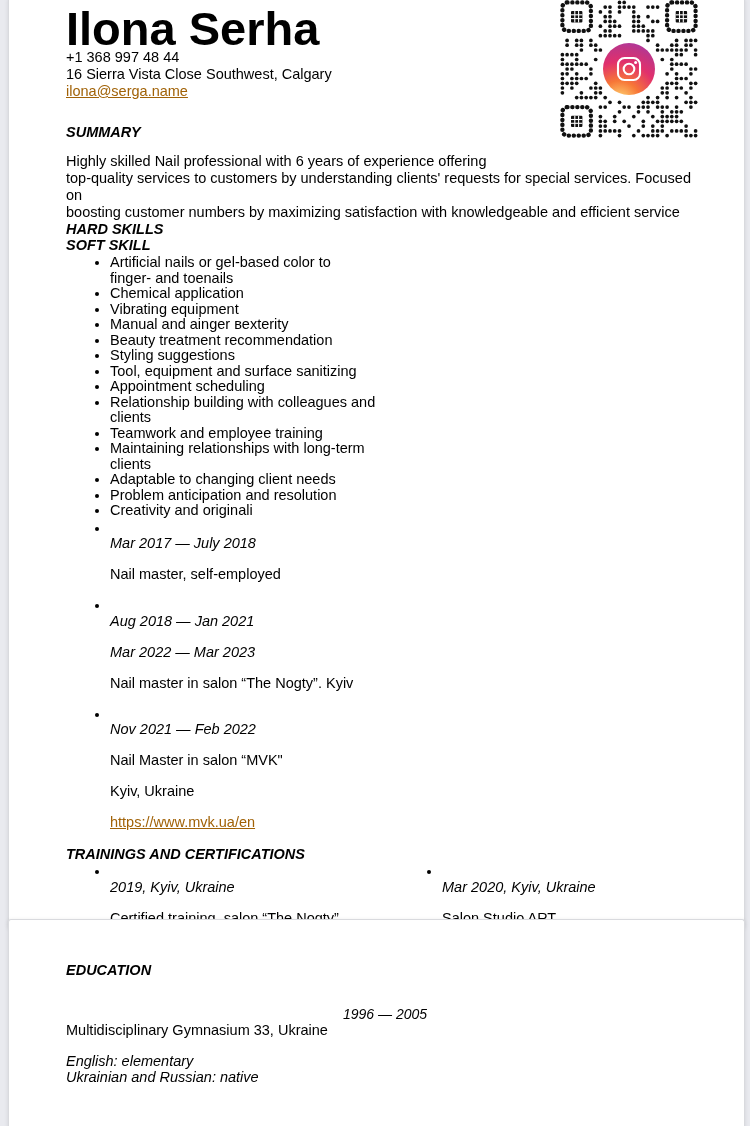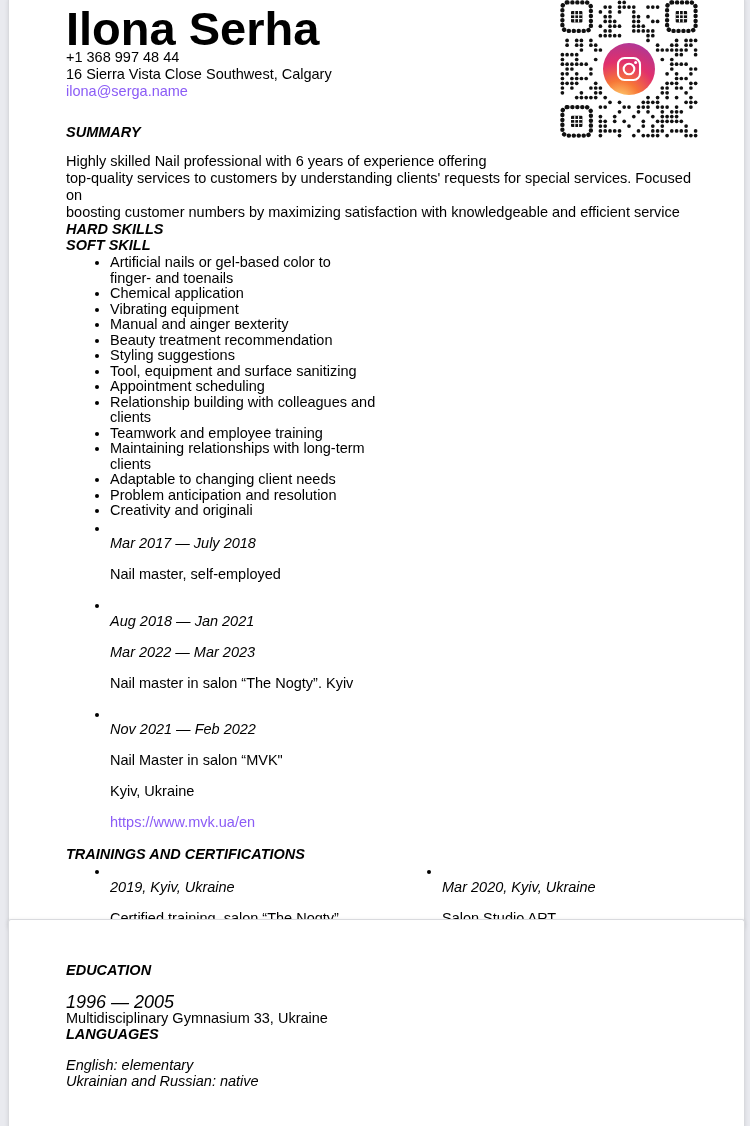"ilona@serga.name" a.link { color: #8b5cf6 -> #a16207; text-decoration: none -> underline }
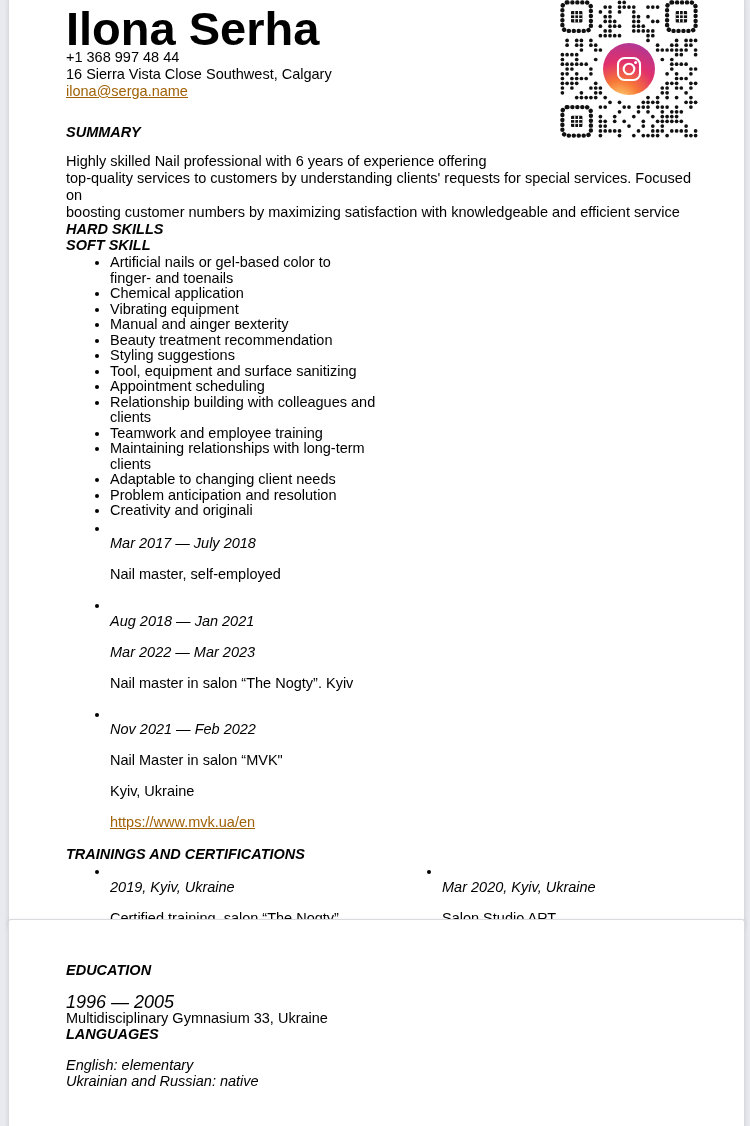"1996 — 2005" .edu-dates { font-size: 18px -> 14px; margin-top: 16px -> 28px; text-align: none -> center }
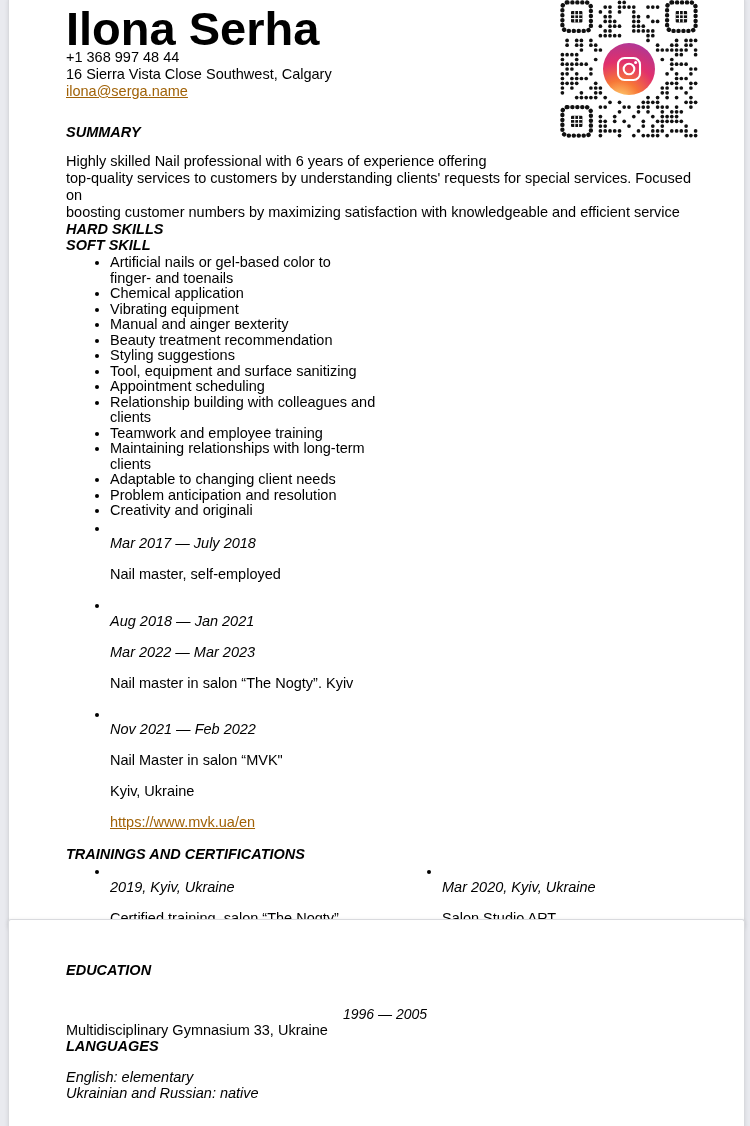"LANGUAGES" h2.heading { html: <h2>LANGUAGES</h2> -> none }
